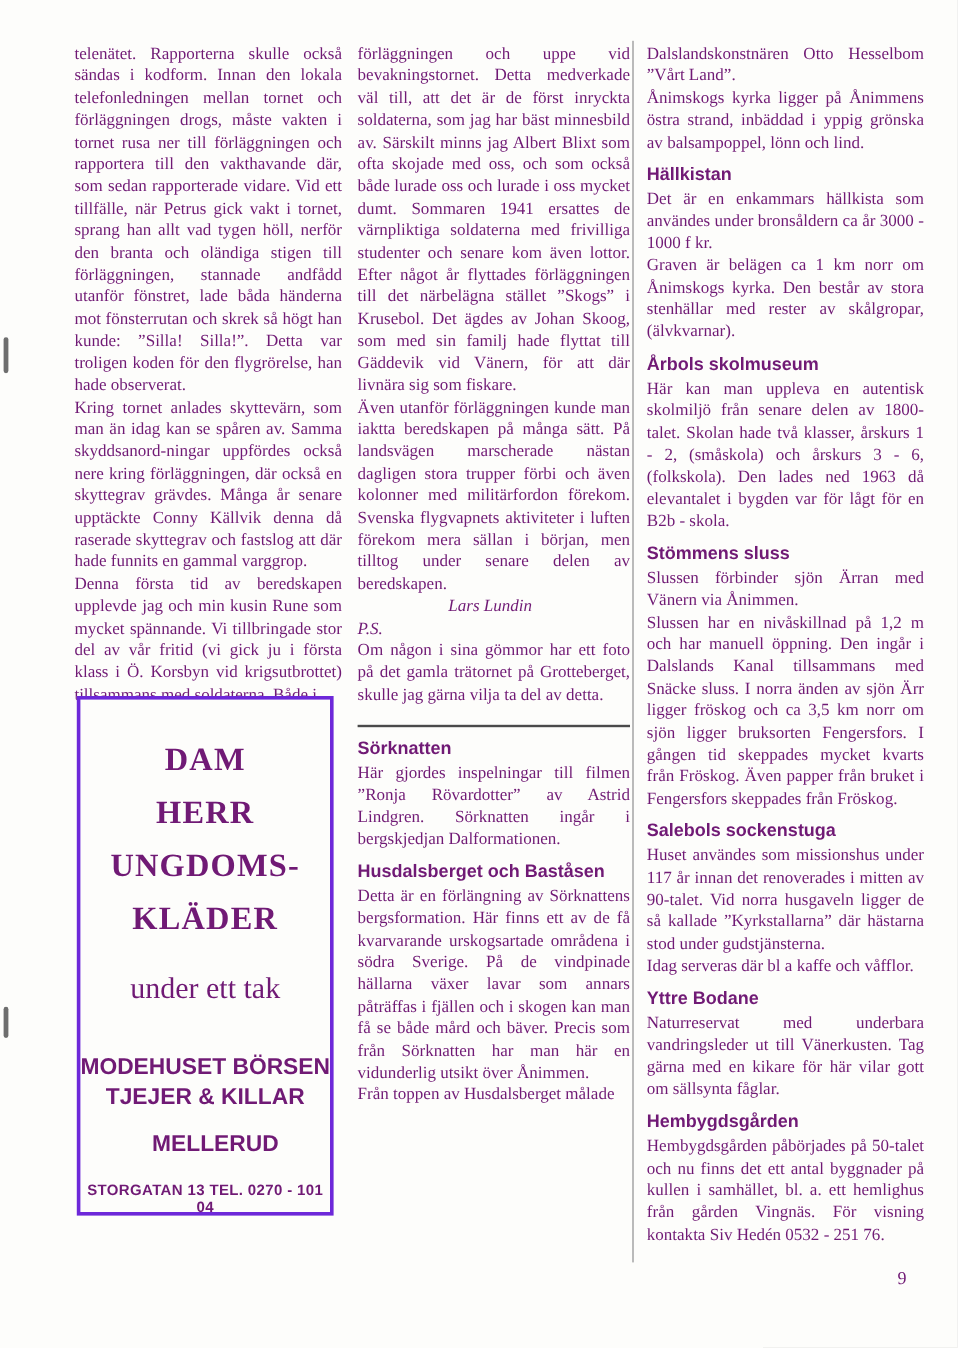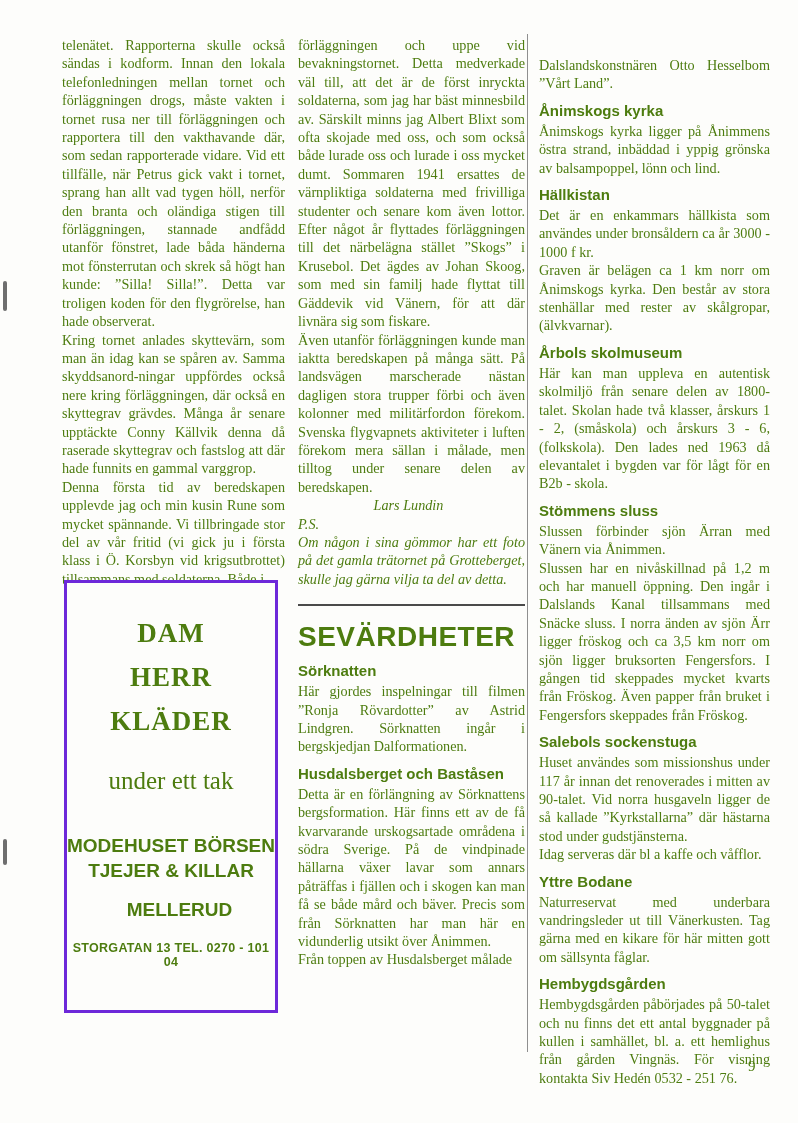"telenätet. Rapporterna skulle också" .page { color: #4d7c0f -> #701a75 }
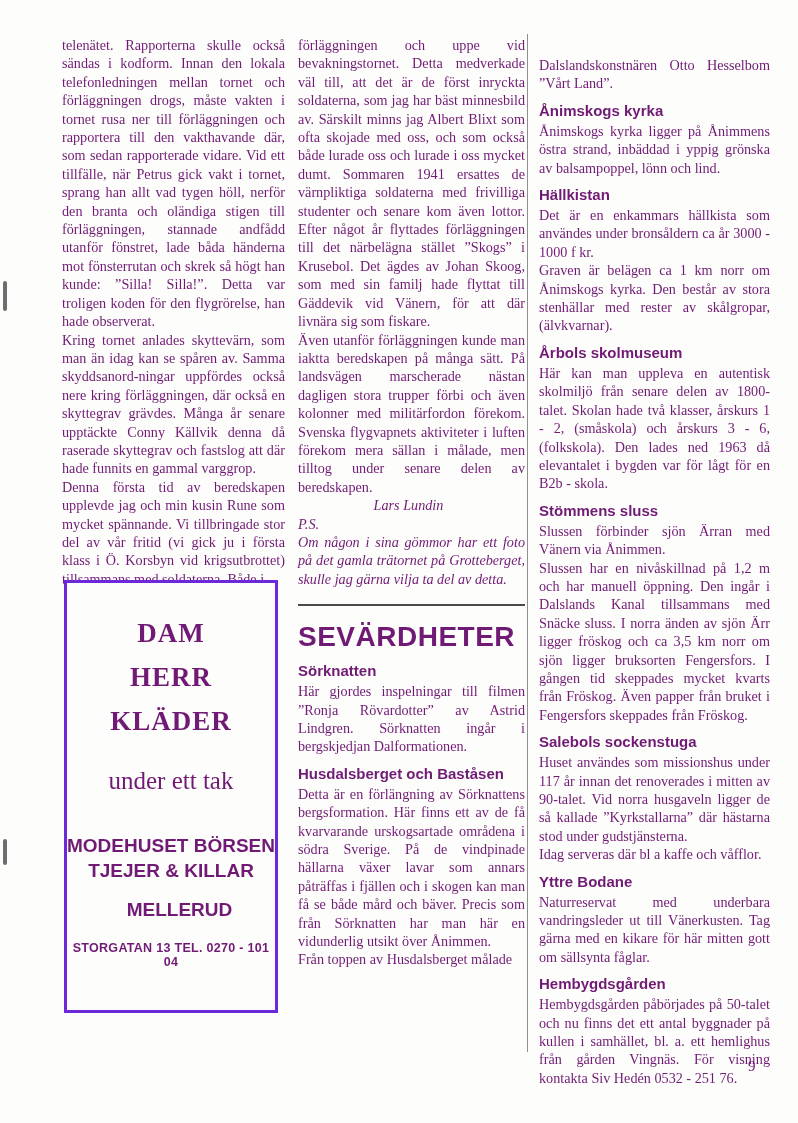"Dalslandskonstnären Otto Hesselbom ”Vårt" .col3 { margin-top: 20px -> none }
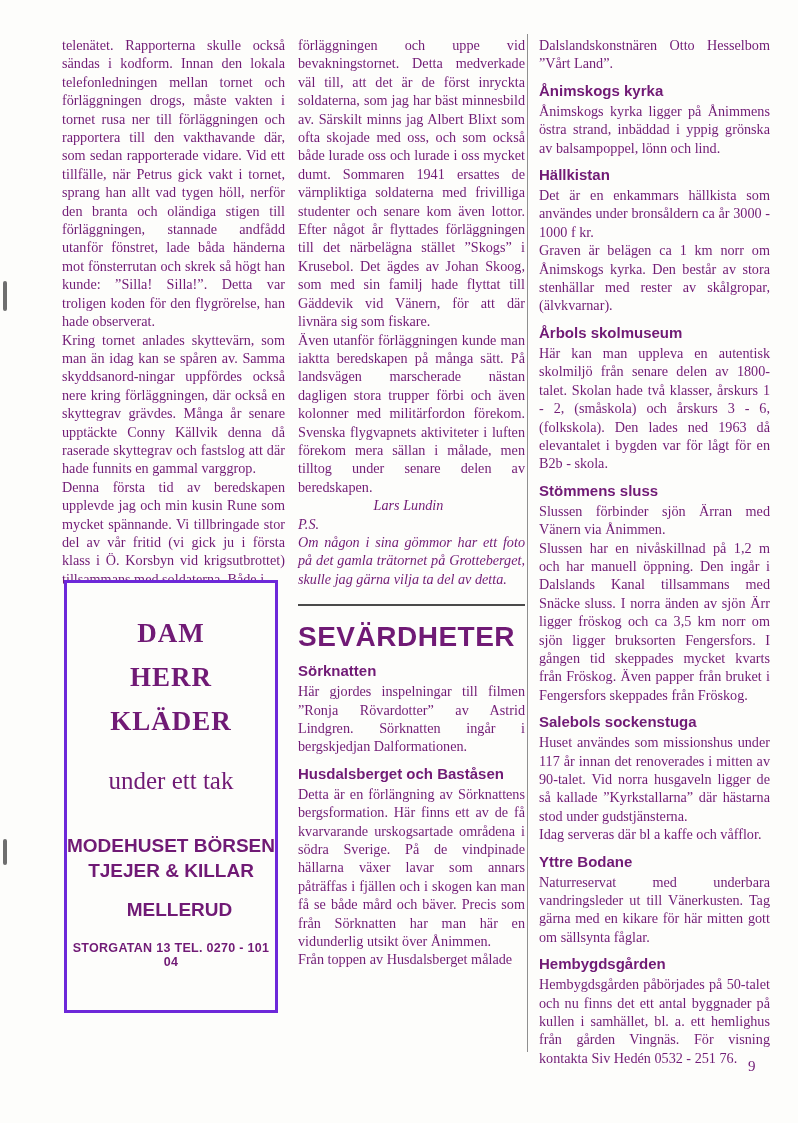"Ånimskogs kyrka" div.sec-head { html: <div>Ånimskogs kyrka</div> -> none }
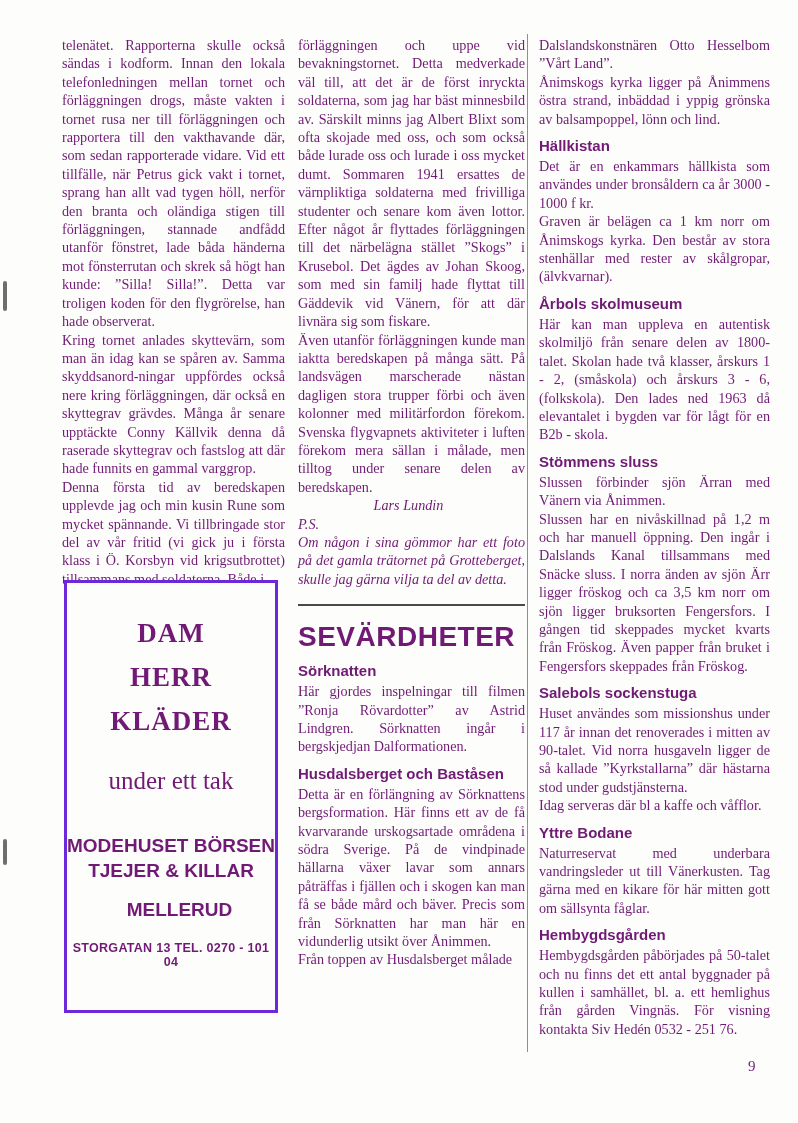"Även utanför förläggningen kunde man" p { text: målade -> början }
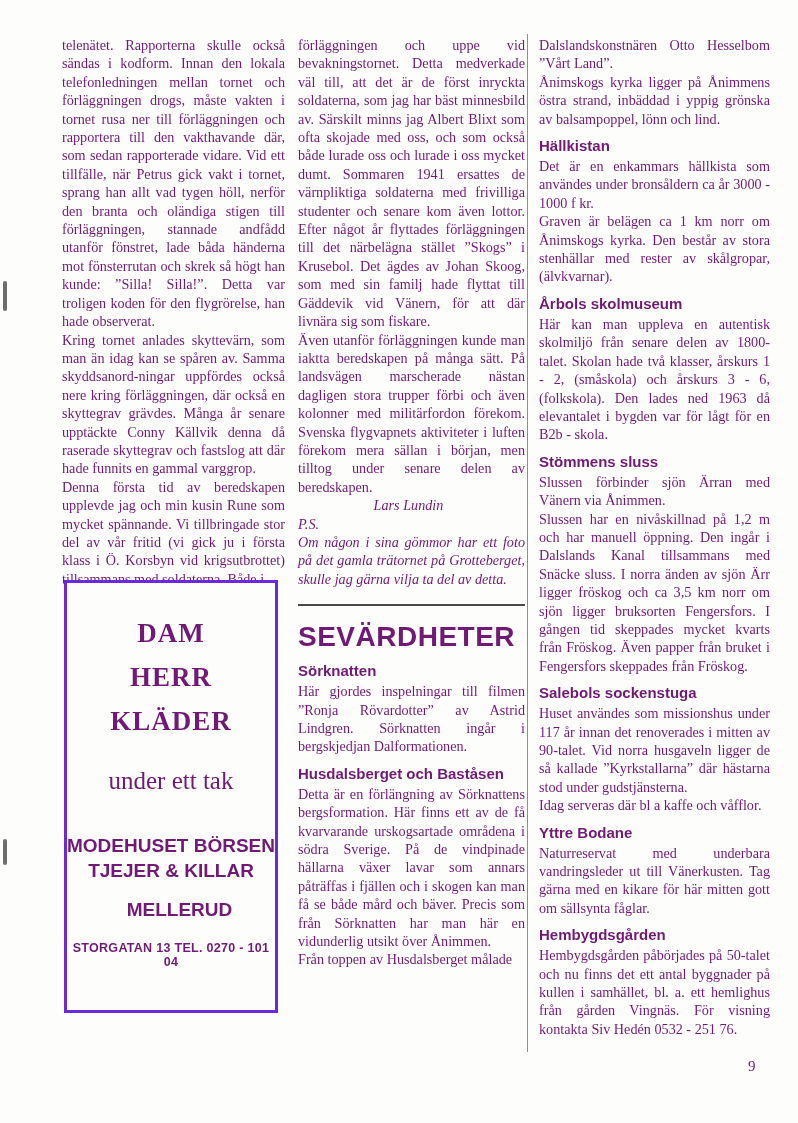"Om någon i sina gömmor" .ps-text { font-style: italic -> none }
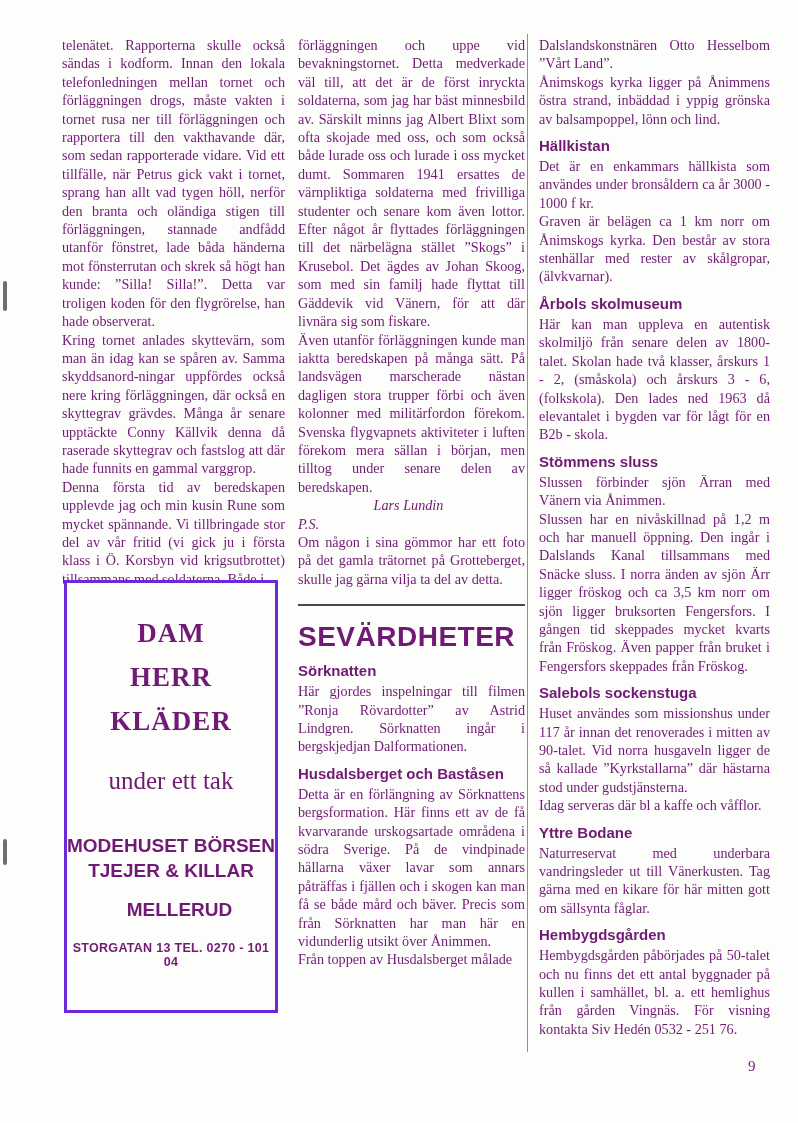"SEVÄRDHETER" div.sights-title { html: <div>SEVÄRDHETER</div> -> none }
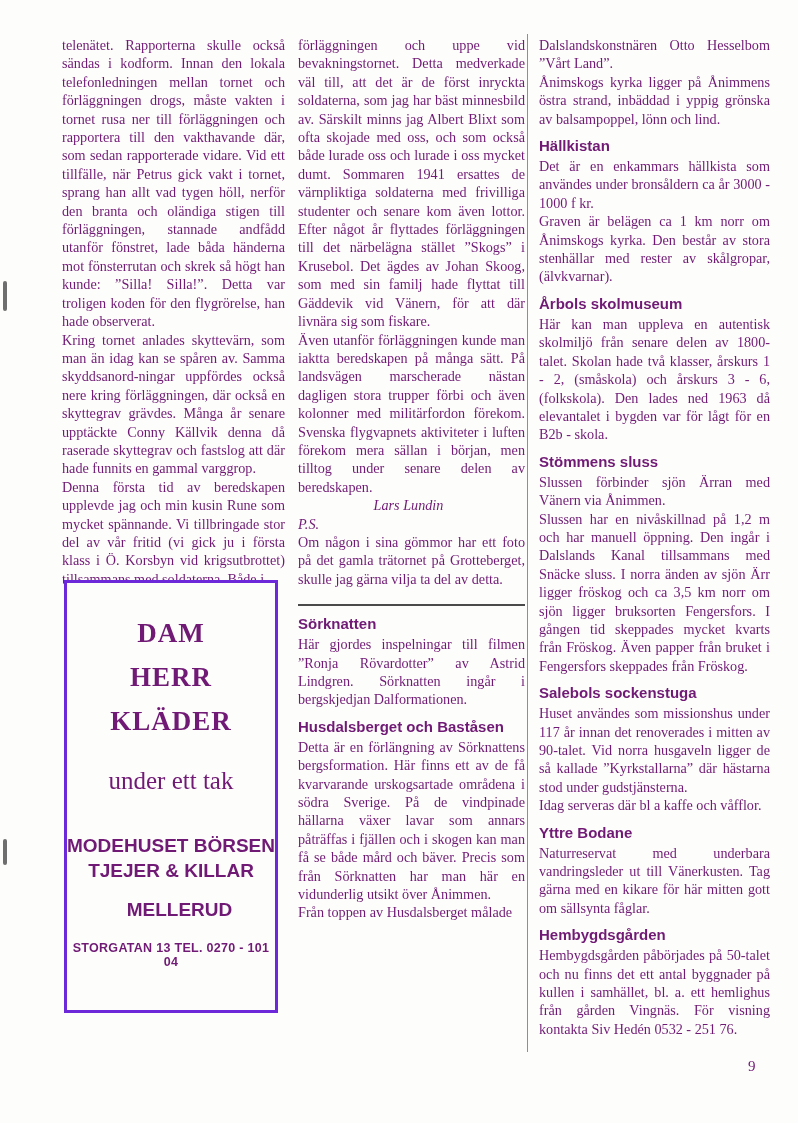"UNGDOMS-" div { html: none -> <div>UNGDOMS-</div> }
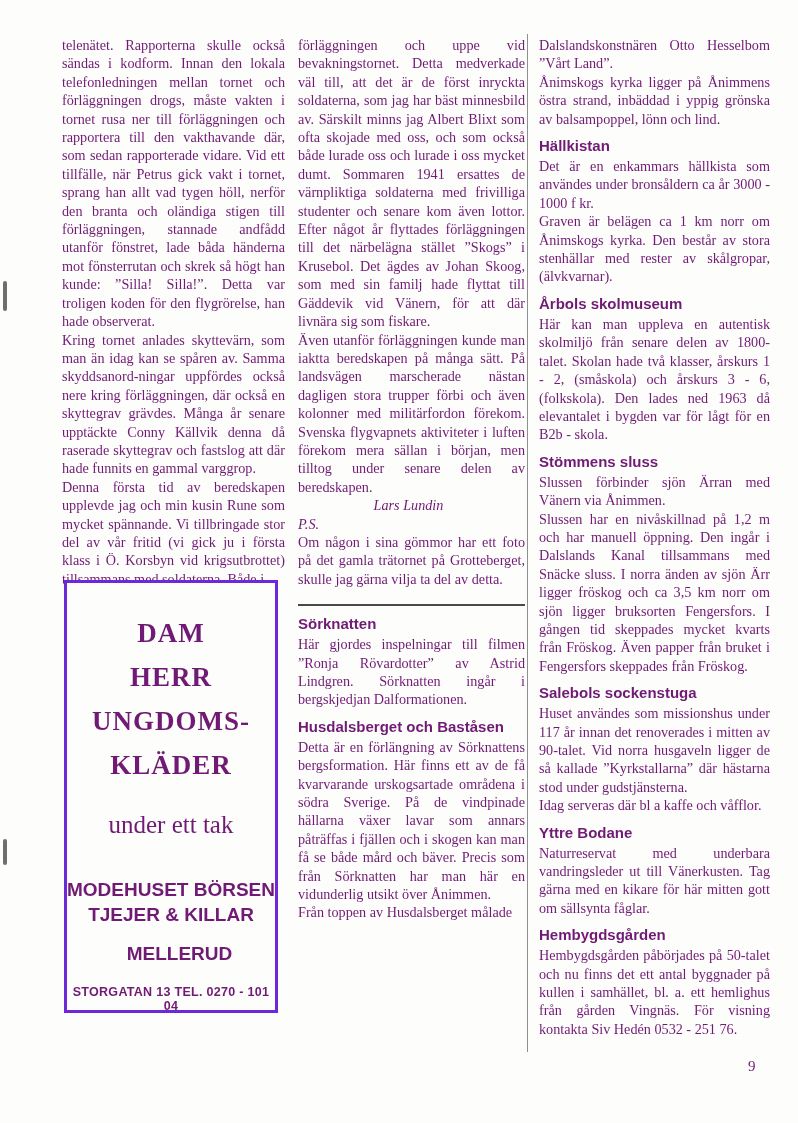"Naturreservat med underbara" p { text: mitten -> vilar }
